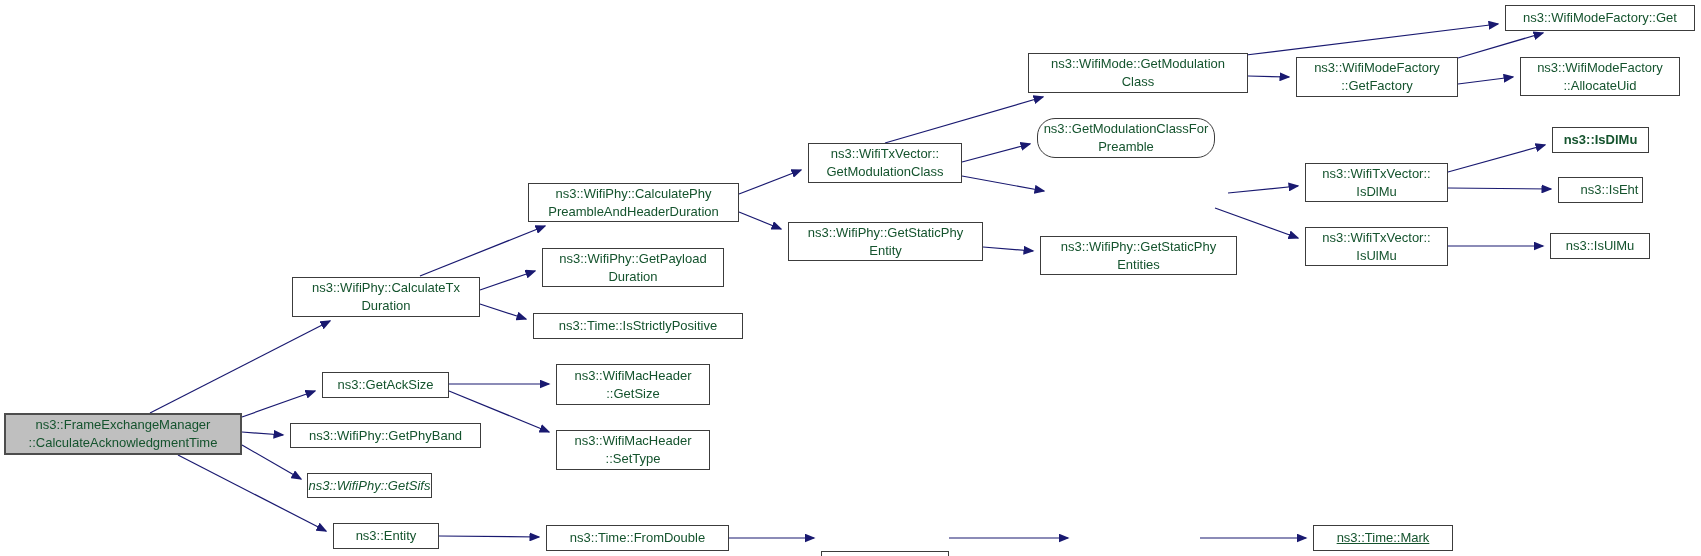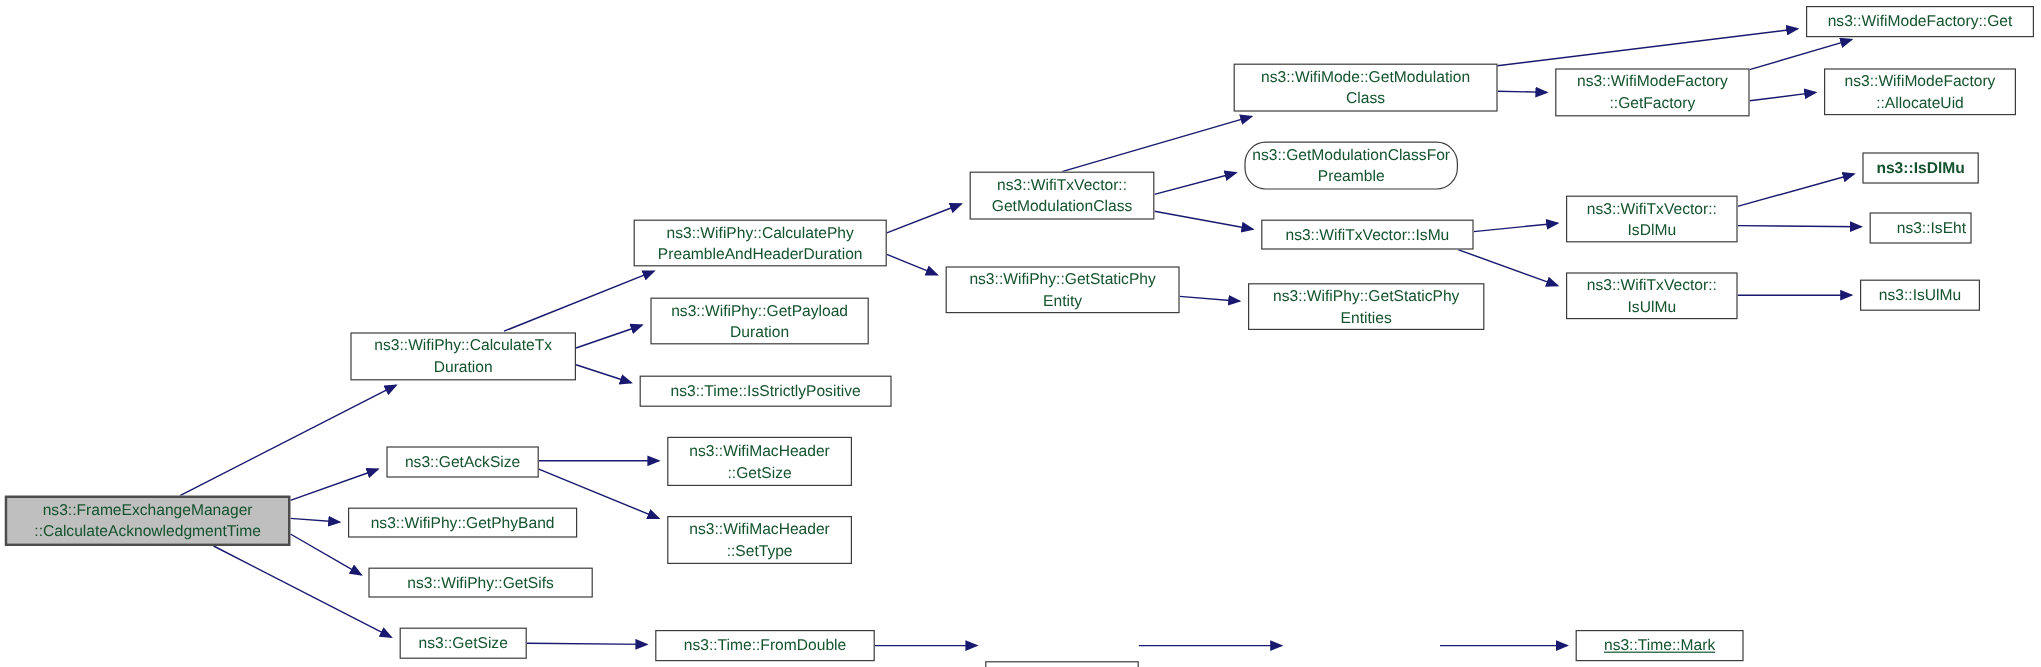"ns3::WifiTxVector::IsMu" div.node { html: <div>ns3::WifiTxVector::IsMu</div> -> none }
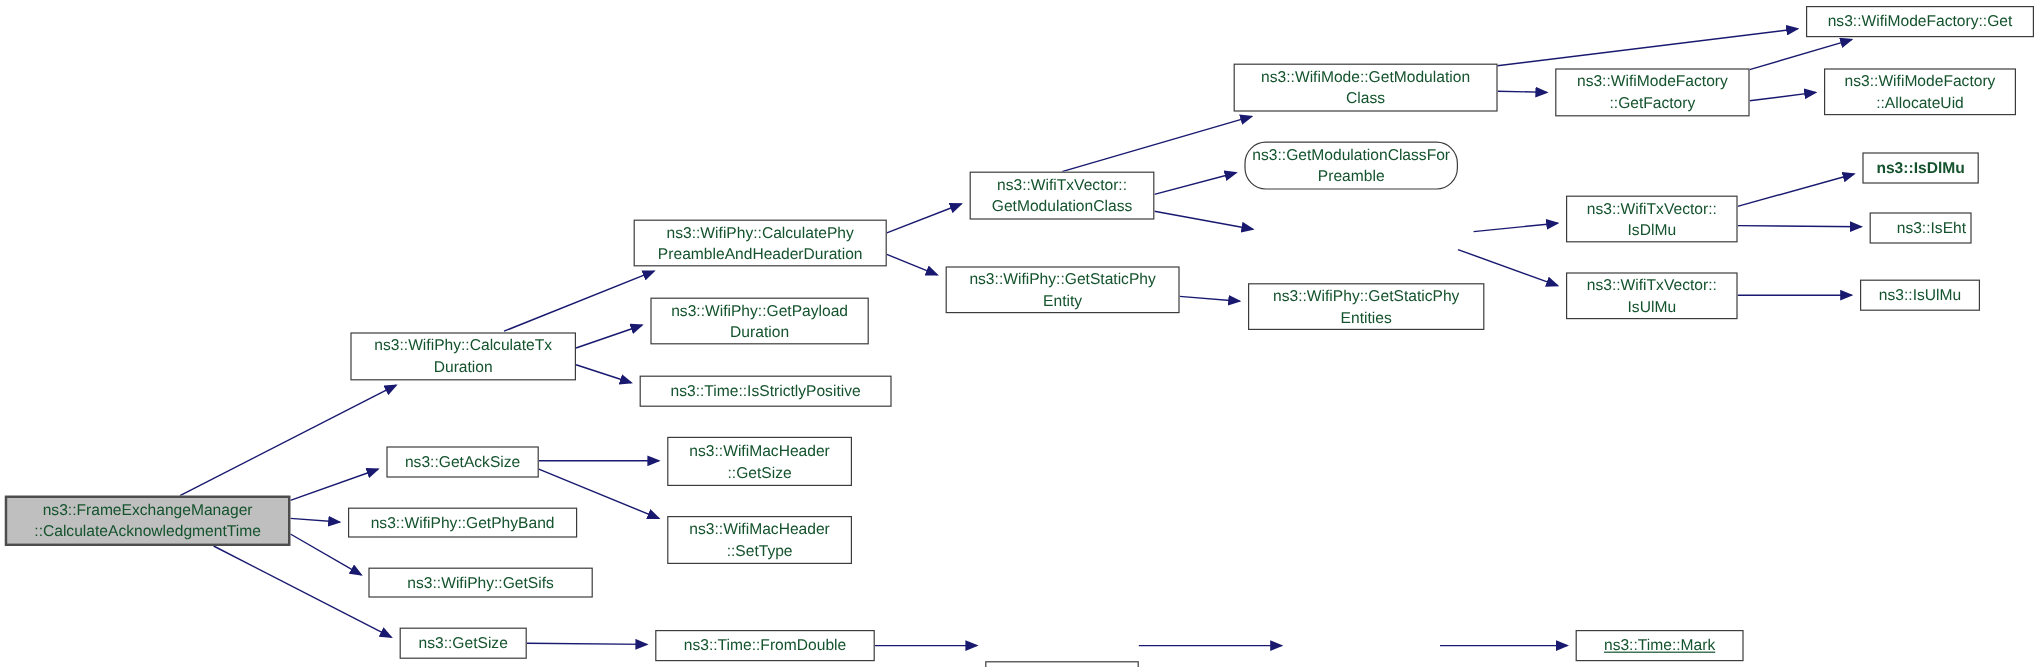"ns3::WifiPhy::GetSifs" div.node { font-style: none -> italic; width: 187px -> 125px }
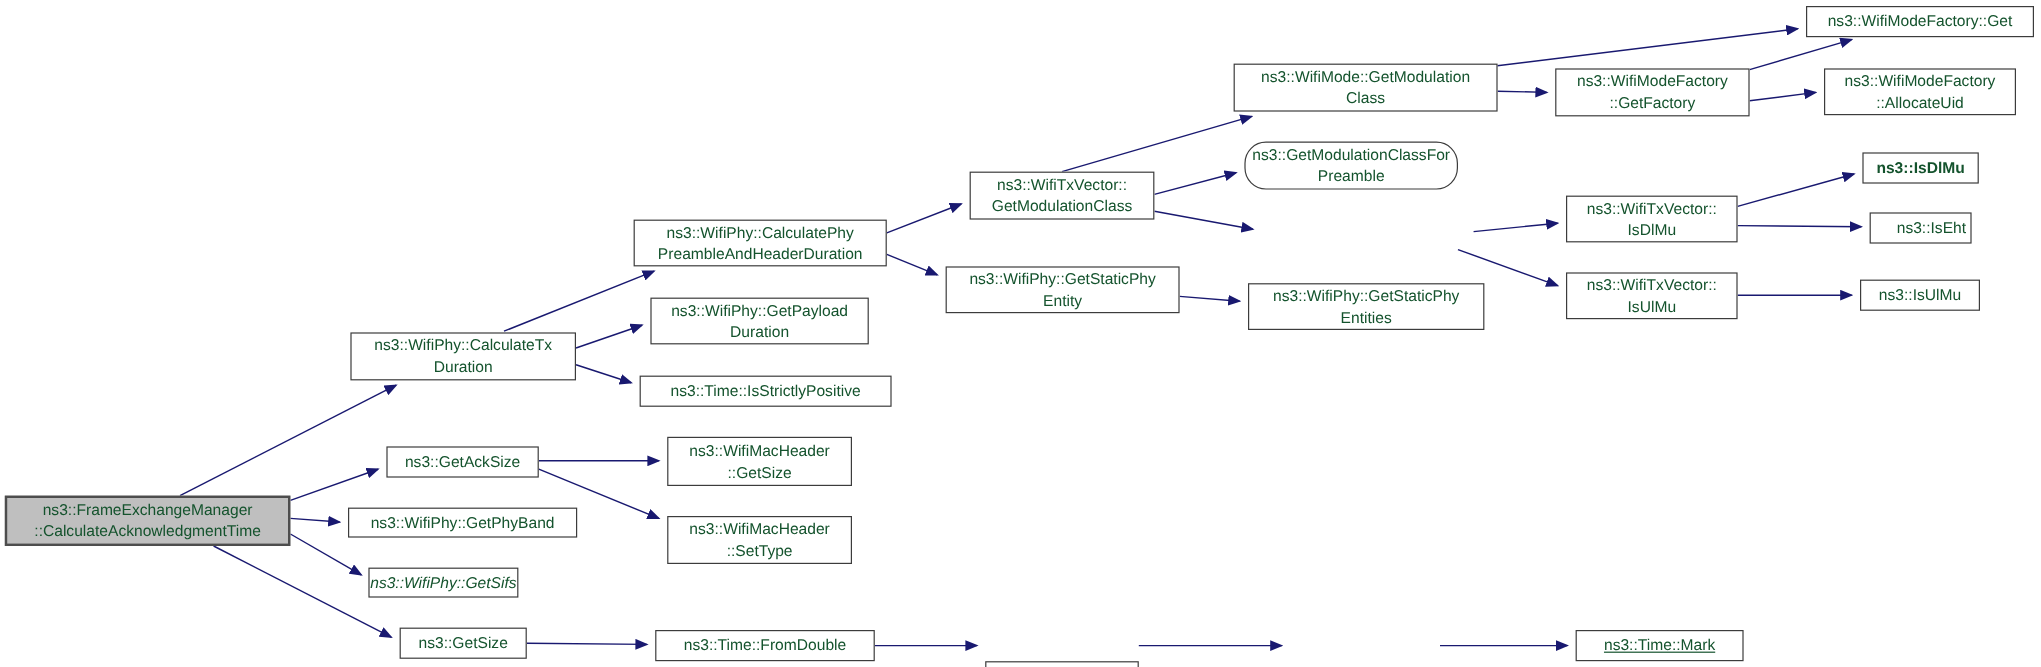"ns3::GetSize" div.node { text: ns3::GetSize -> ns3::Entity }
